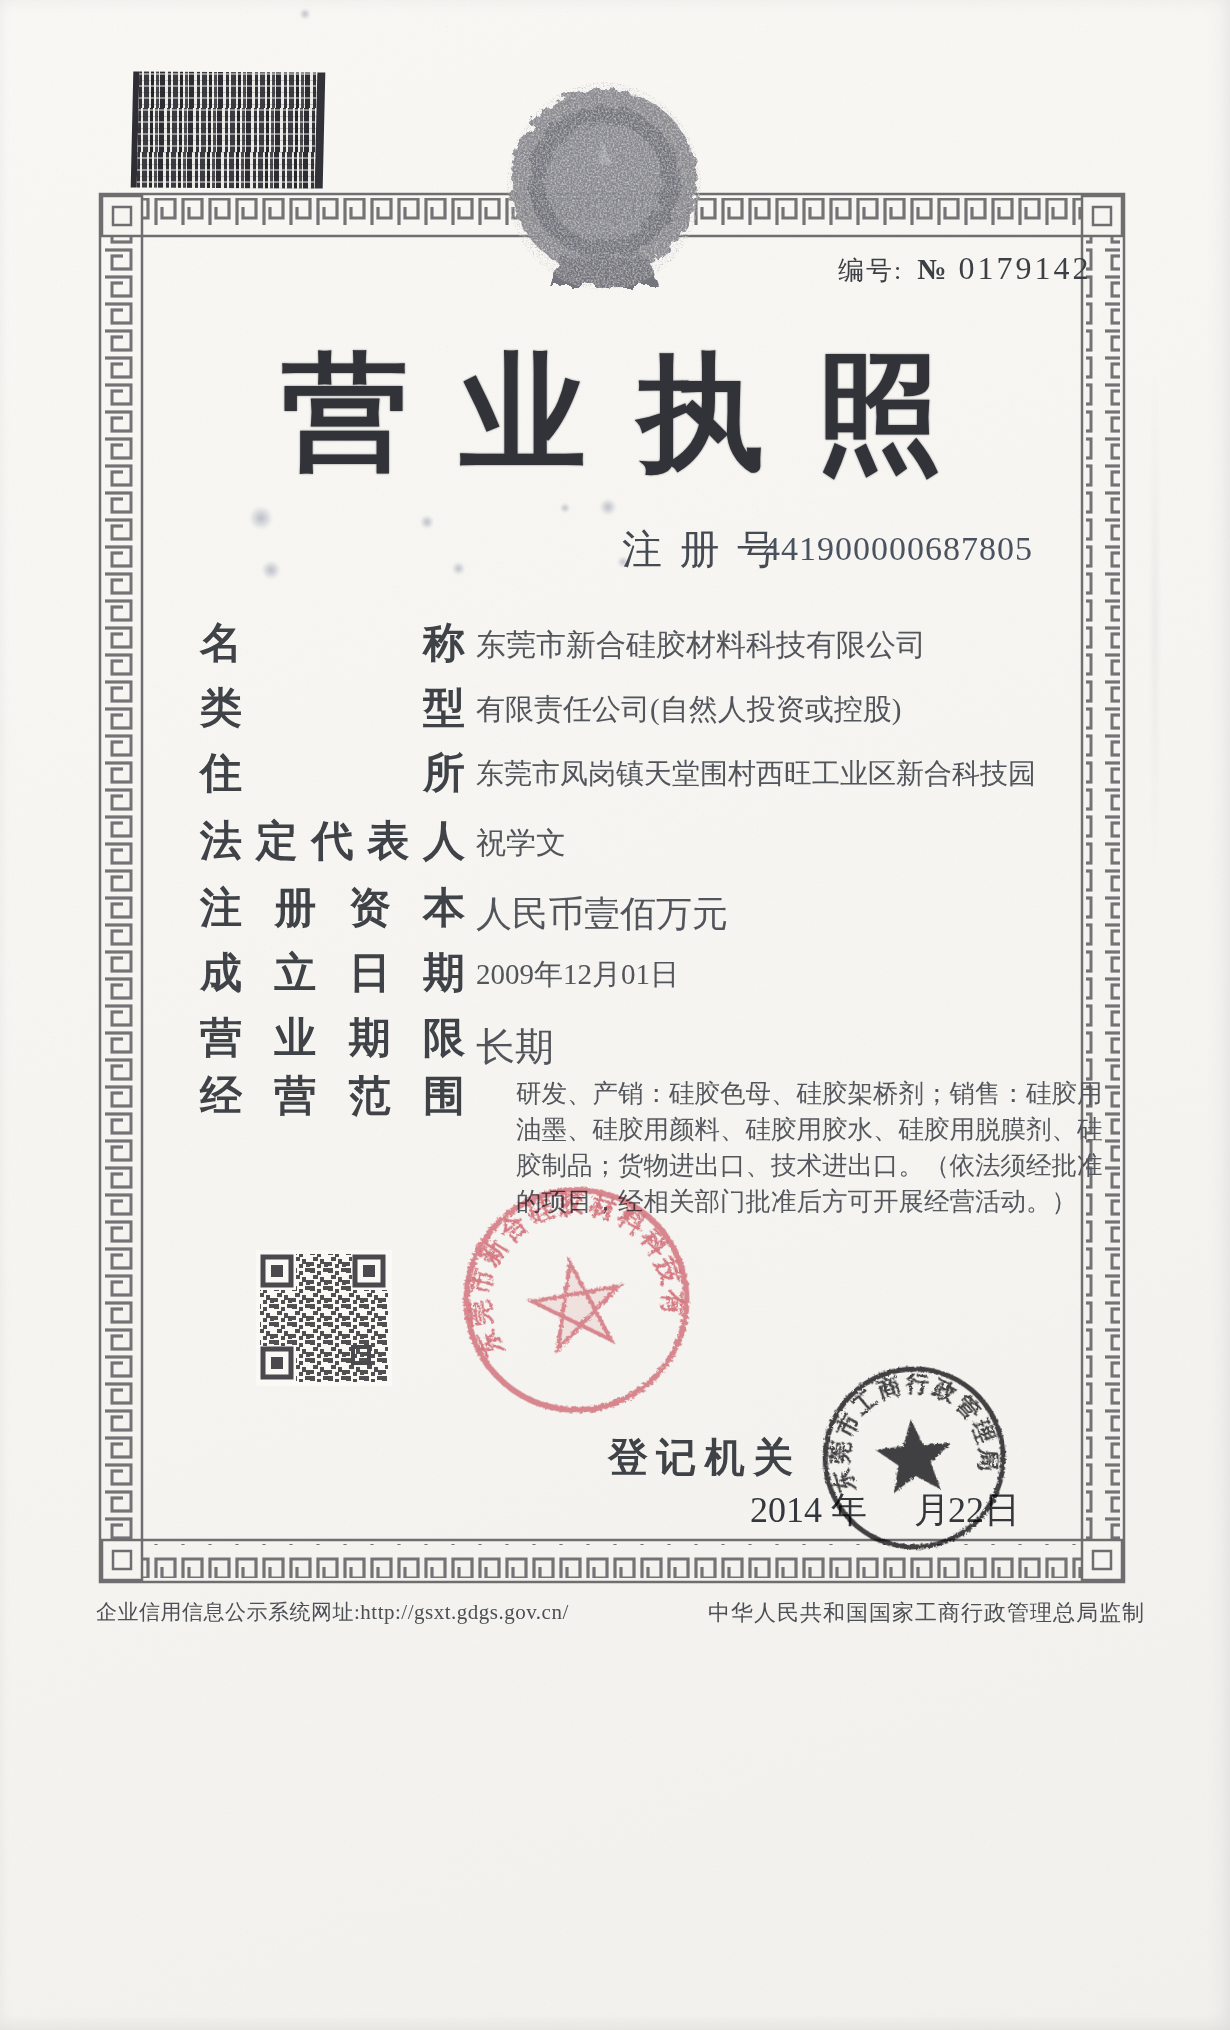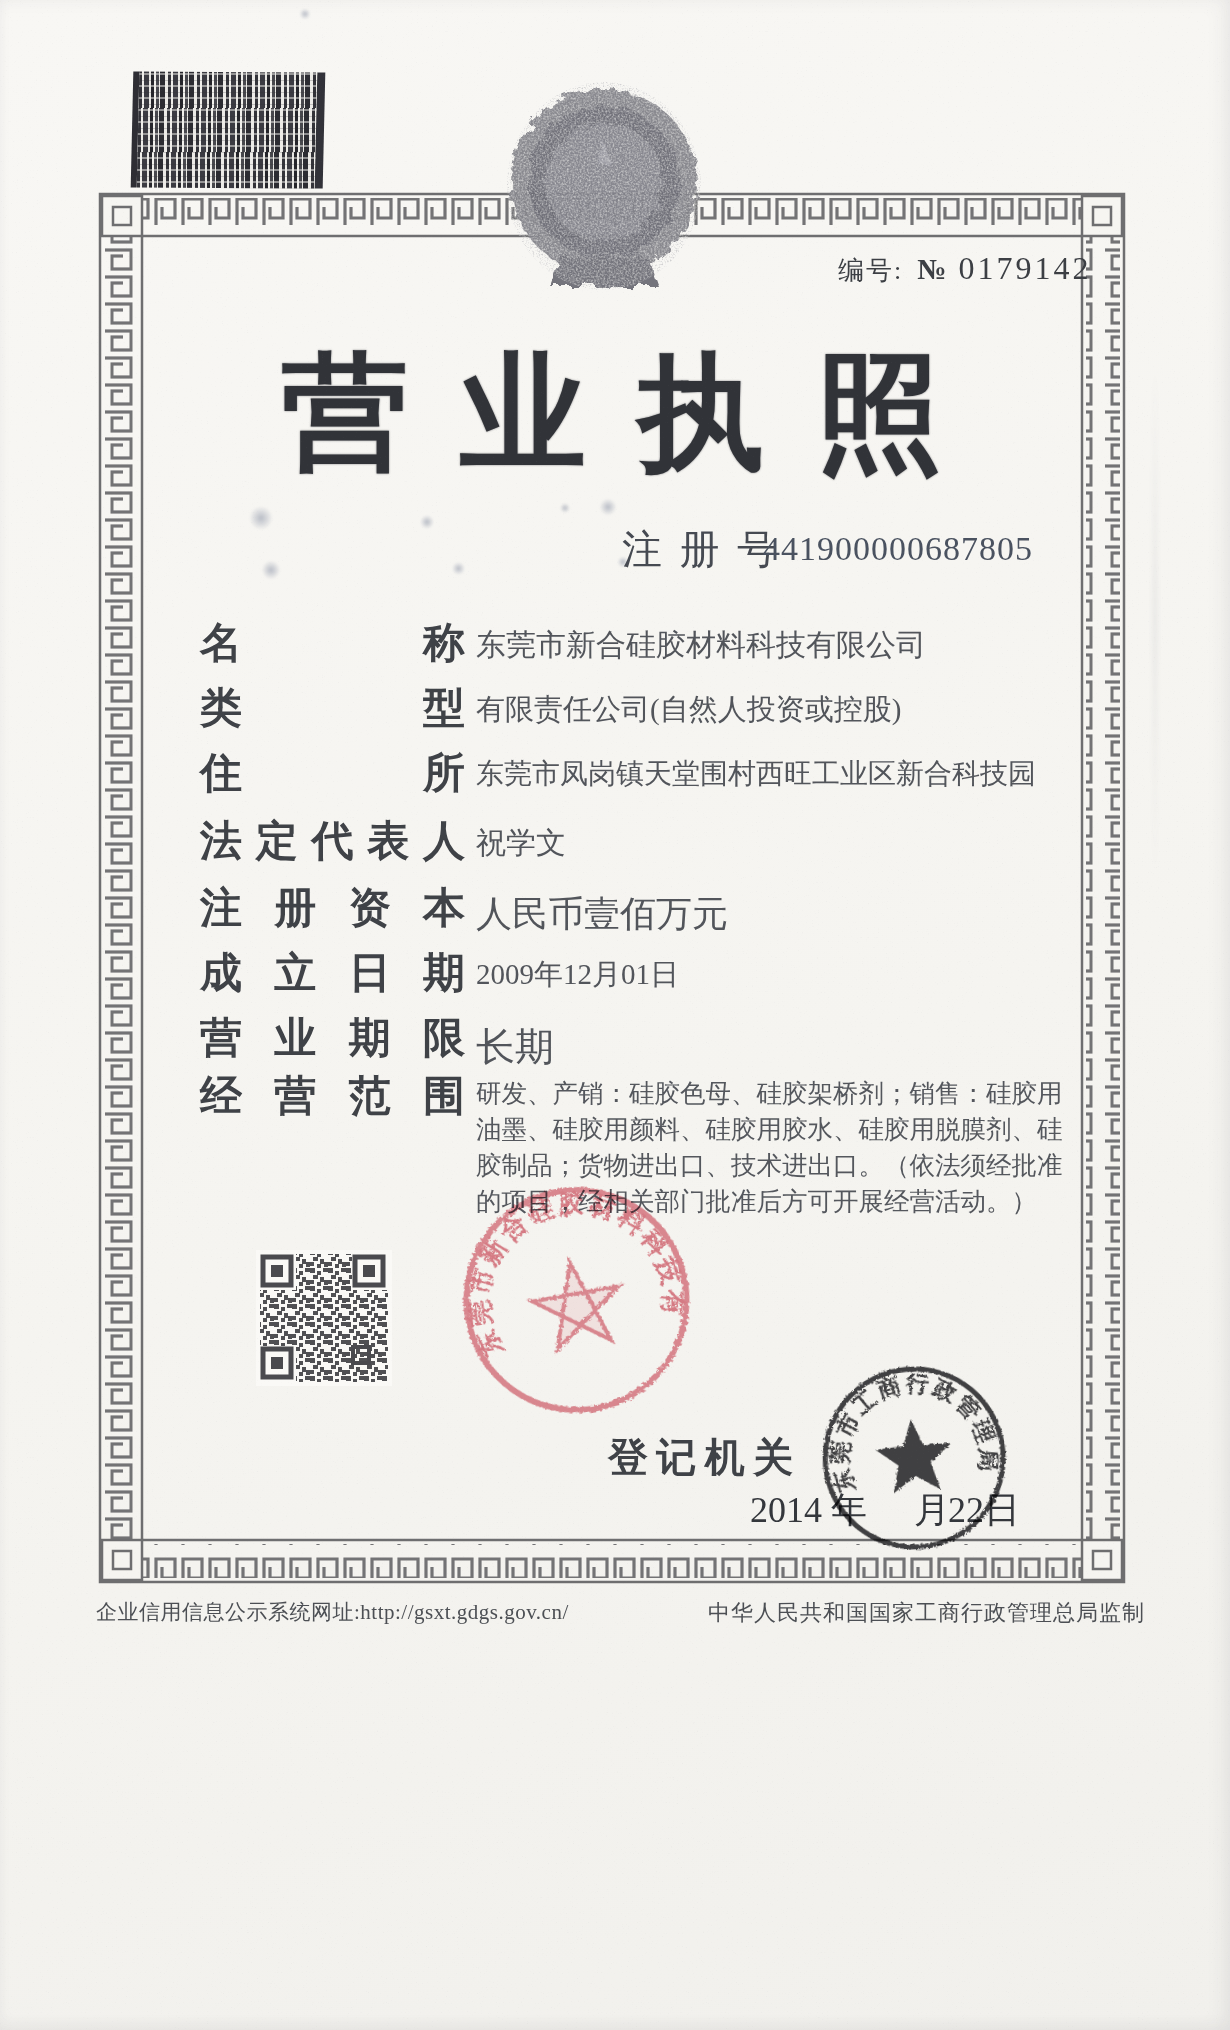"研发、产销：硅胶色母、硅胶架桥剂；销售：硅胶用油墨、硅胶用颜料、硅胶用胶水、硅胶" .fvalue.scope { margin-left: none -> 40px }
